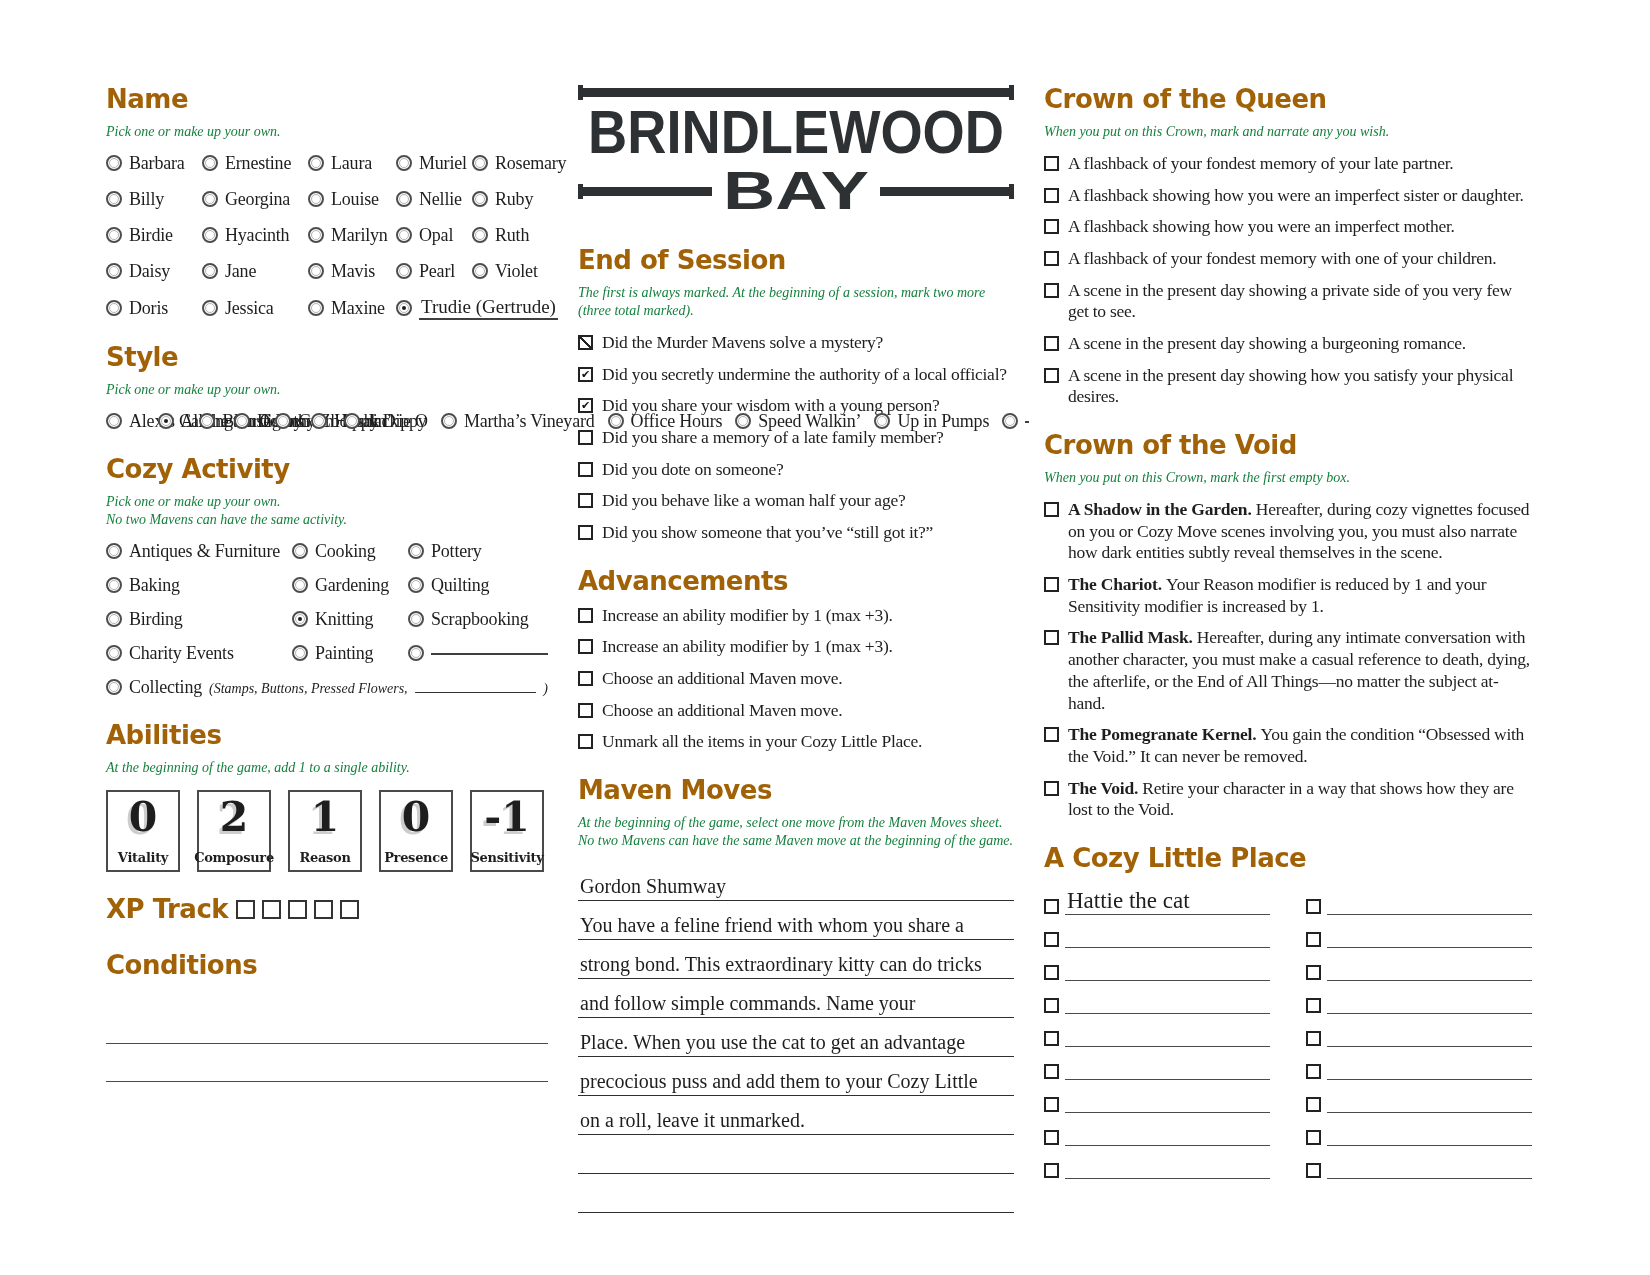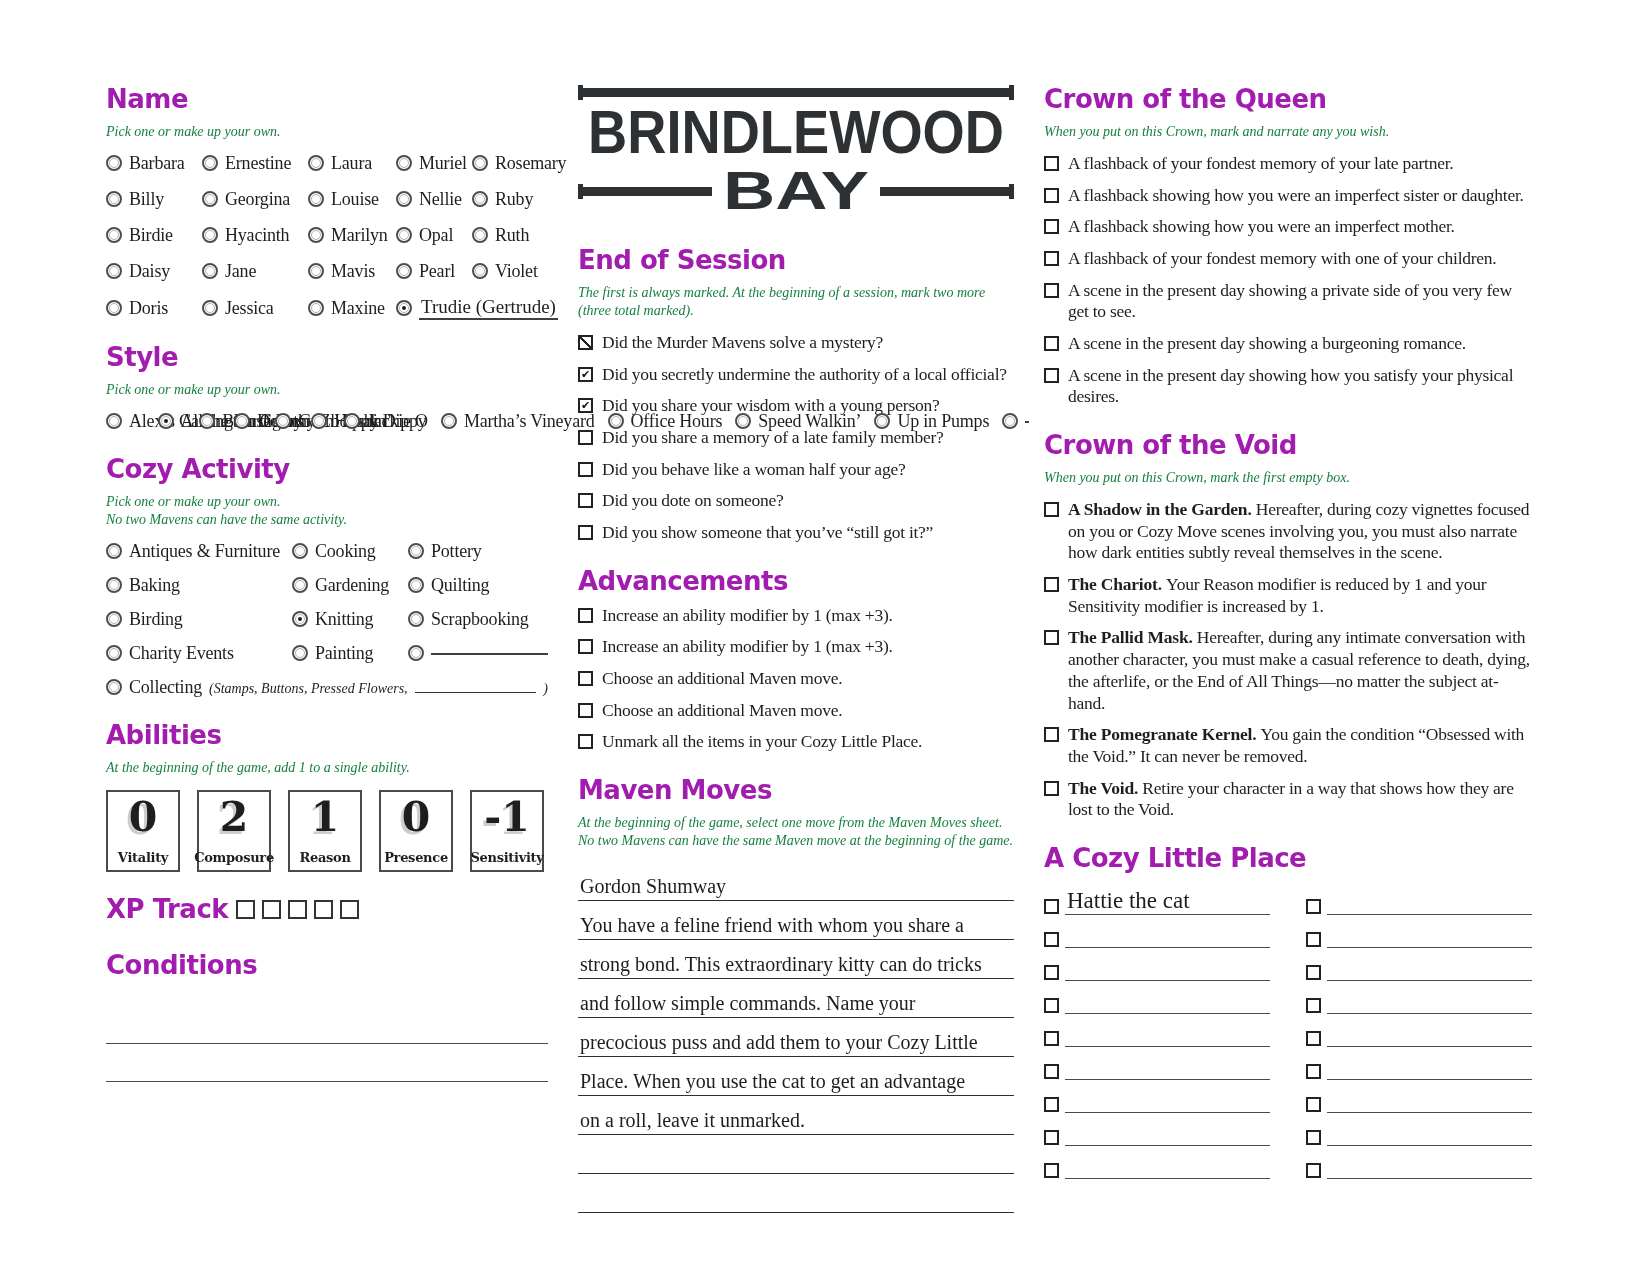"Name" h2.heading { color: #a21caf -> #a16207 }
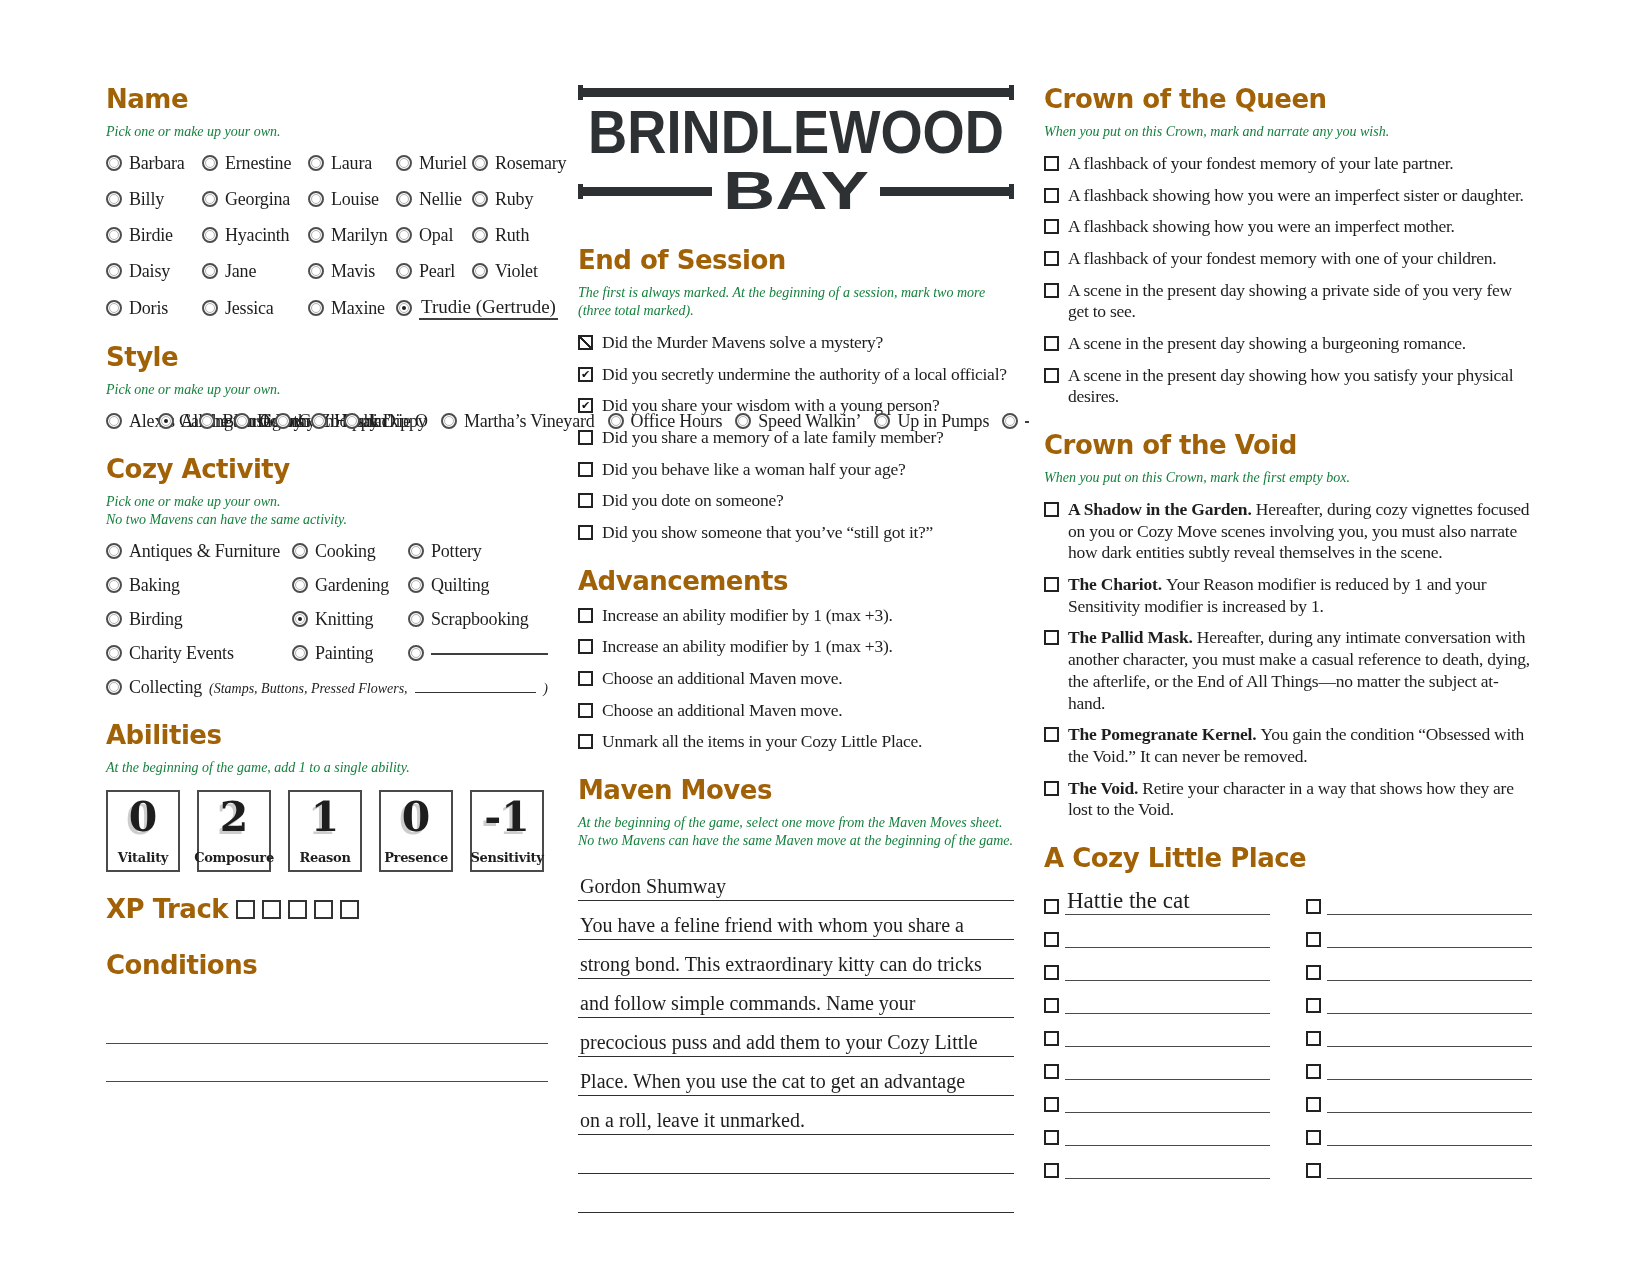"Did you behave like a" div.check-item { order: before "Did you dote on someone?" -> after "Did you dote on someone?" }
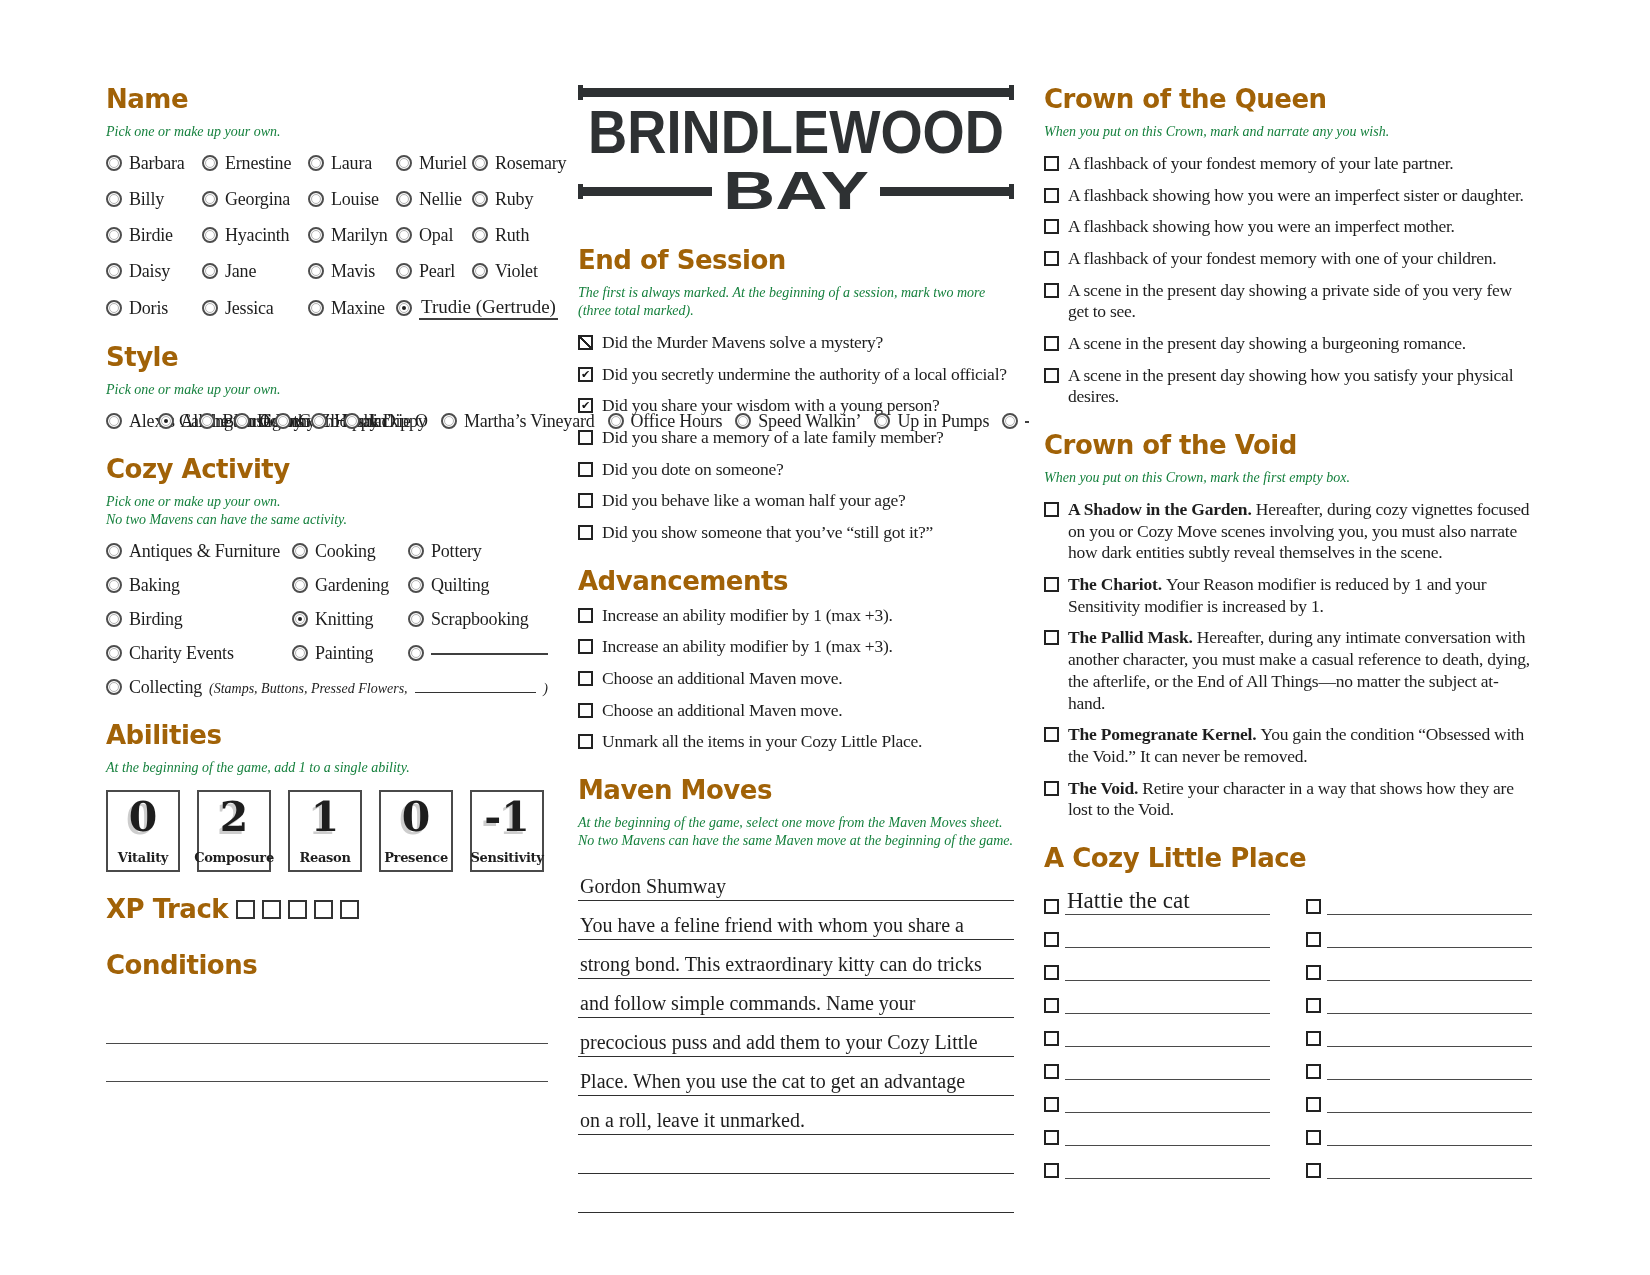"precocious puss and add them" div.mline { order: before "Place. When you use the" -> after "Place. When you use the" }
